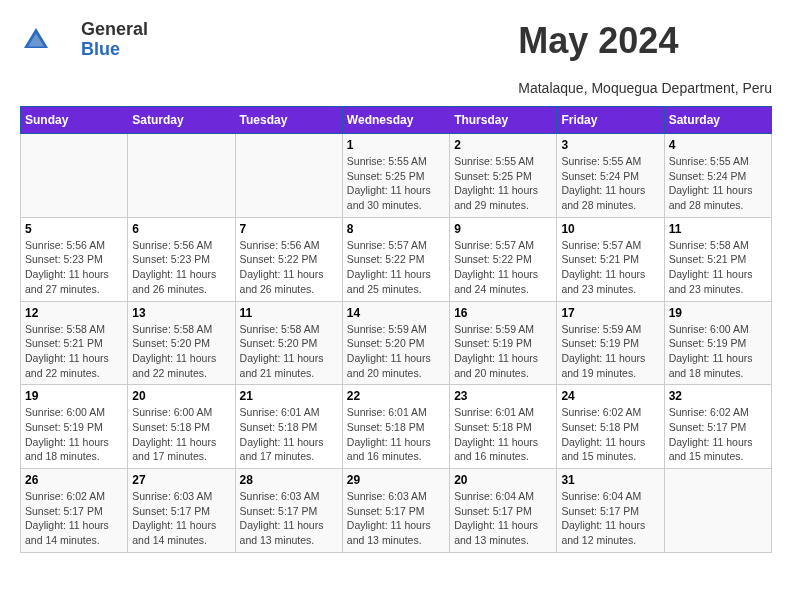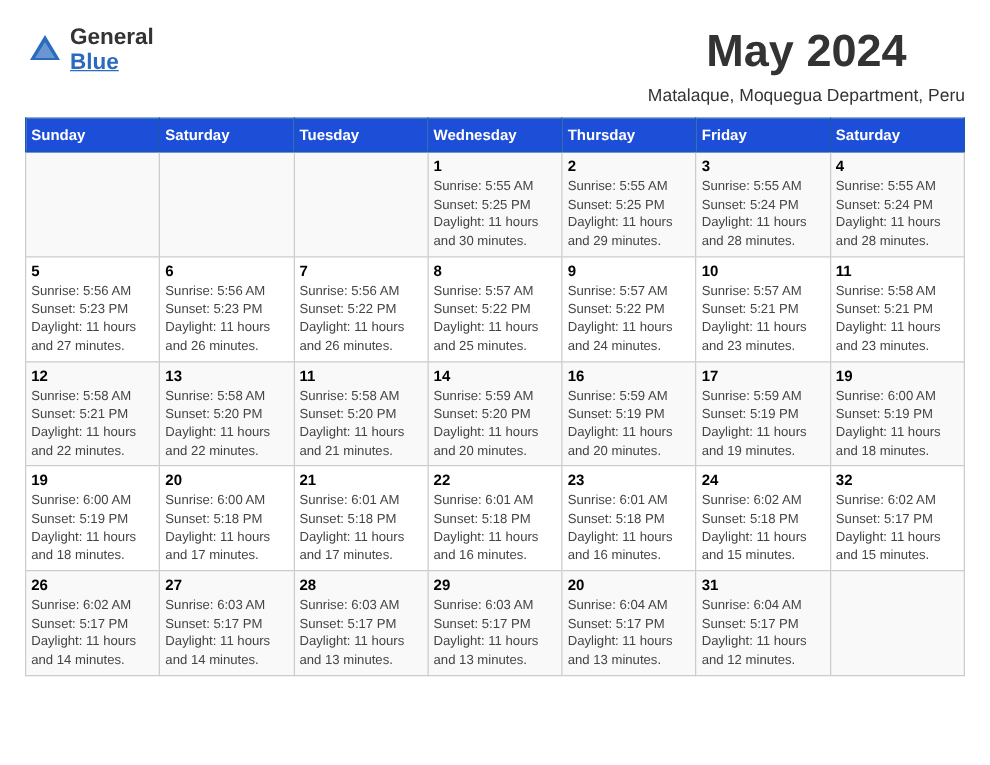"General" .logo { gap: none -> 25px }
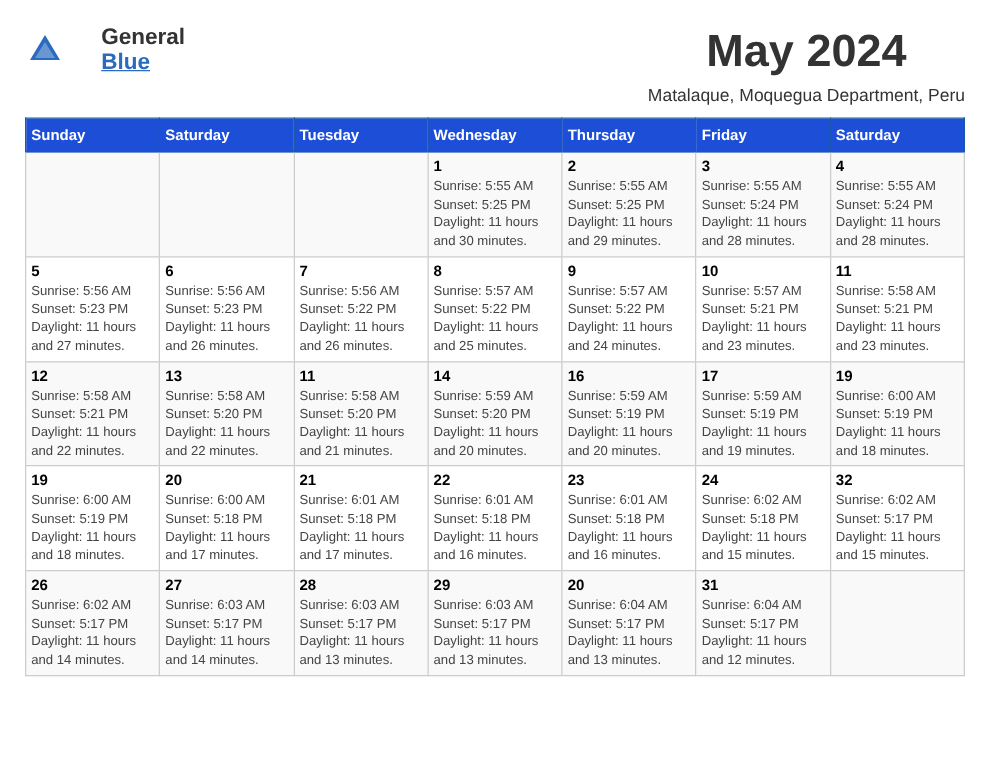"Blue" .logo-blue { text-decoration: underline -> none }
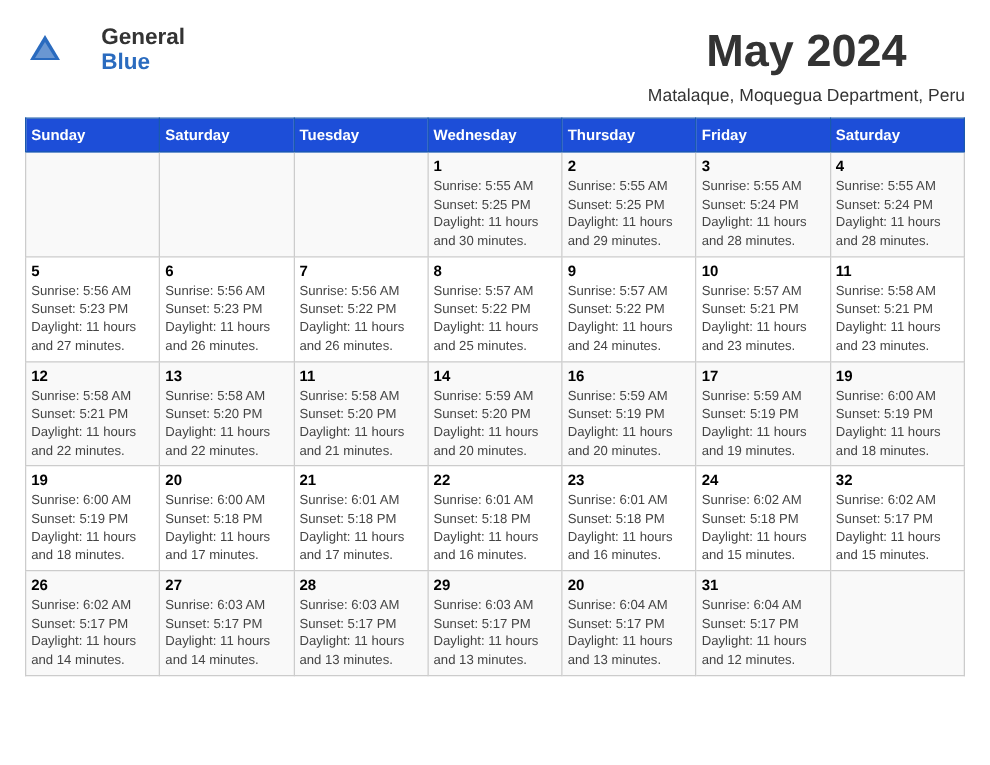"May 2024" .title-area { text-align: center -> left }
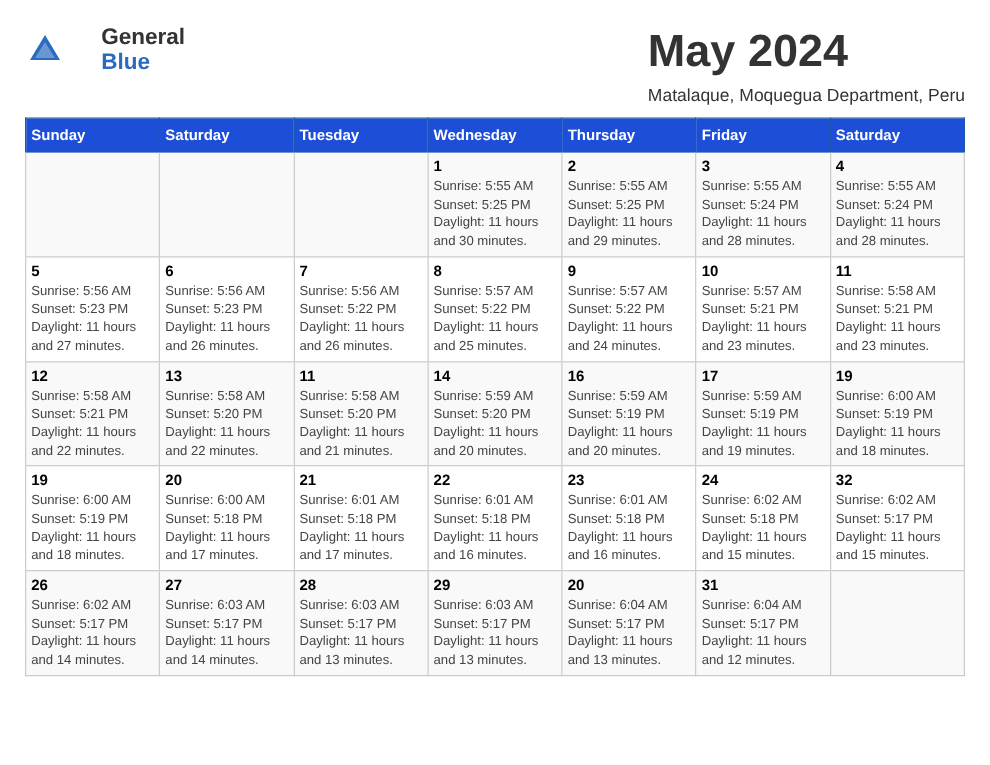"Matalaque, Moquegua Department, Peru" .location { margin-top: 6px -> 18px }
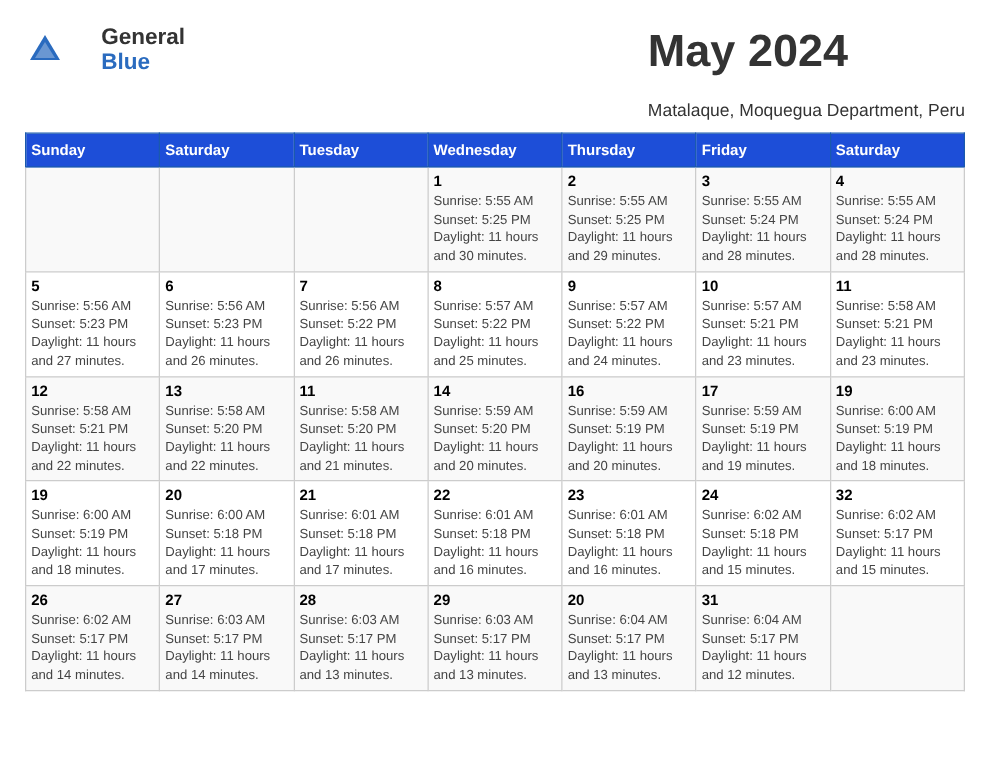"Sunday" thead tr th { background-color: #1d4ed8 -> #6d28d9 }
